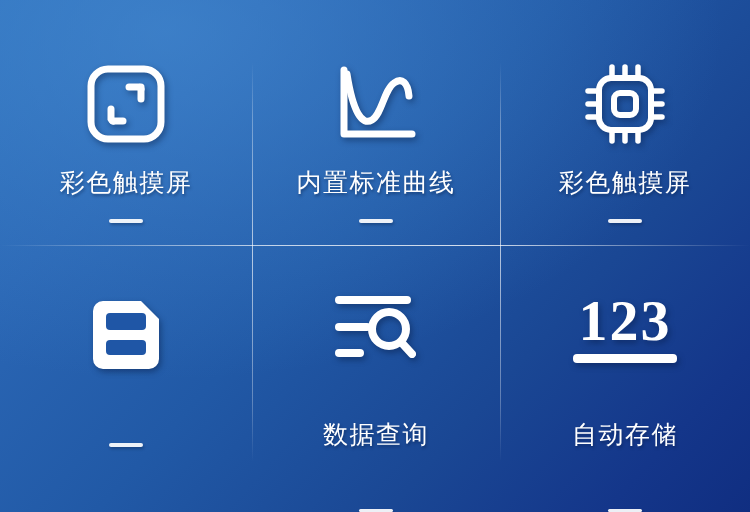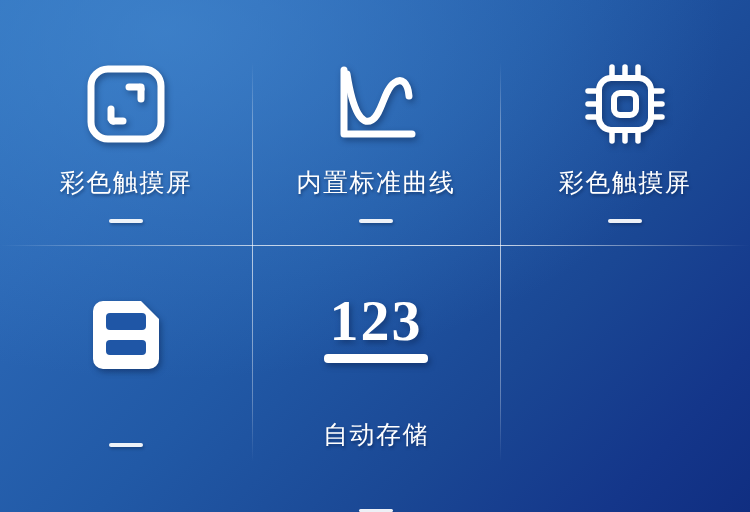"数据查询" div.cell { html: none -> <div> <div> <svg> <g> <path></path> <path></path> <path></path> </g> <circle></circle> <path></path> </svg> </div> <div>数据查询</div> <div></div> </div> }
